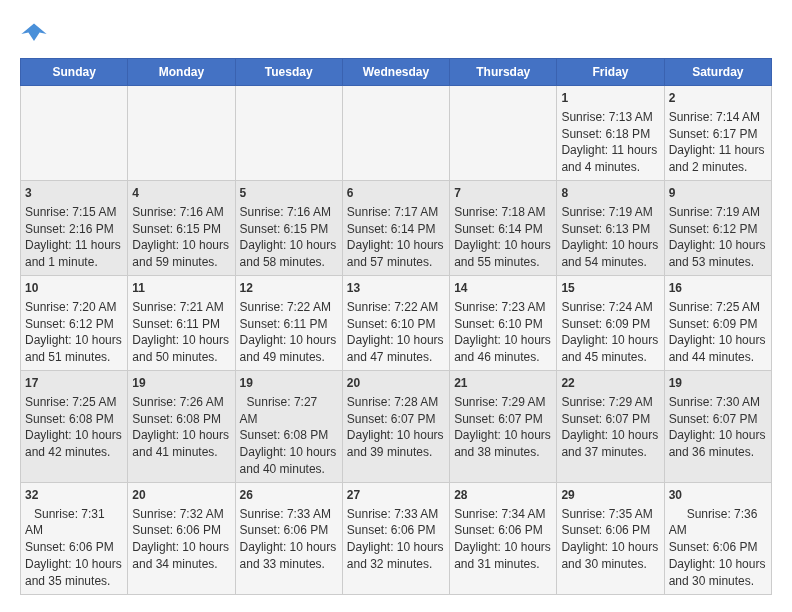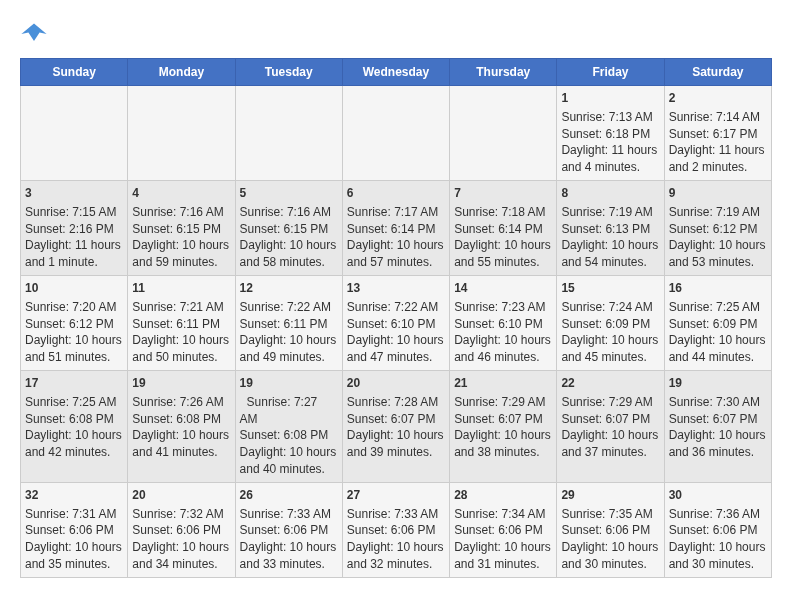"Sunrise: 7:31 AM" span.day-info { margin-left: none -> 9px }
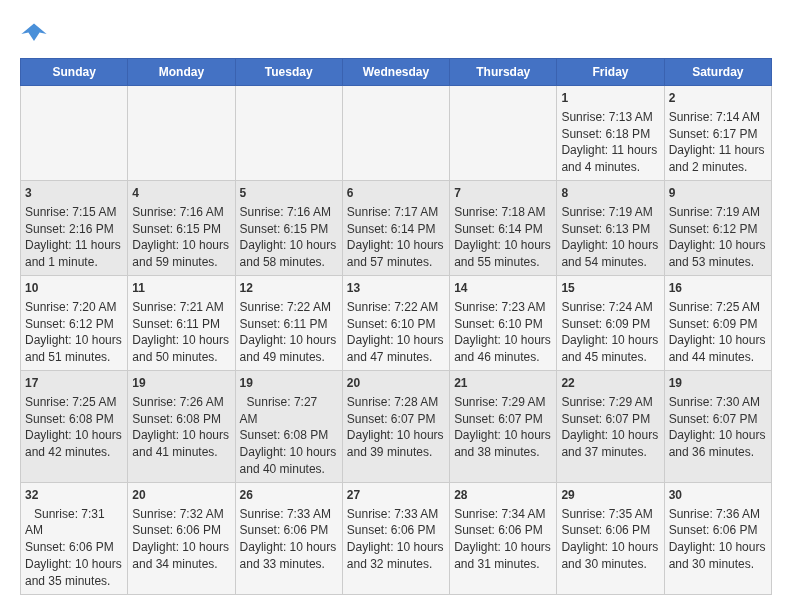"Sunrise: 7:36 AM" span.day-info { margin-left: none -> 18px }
